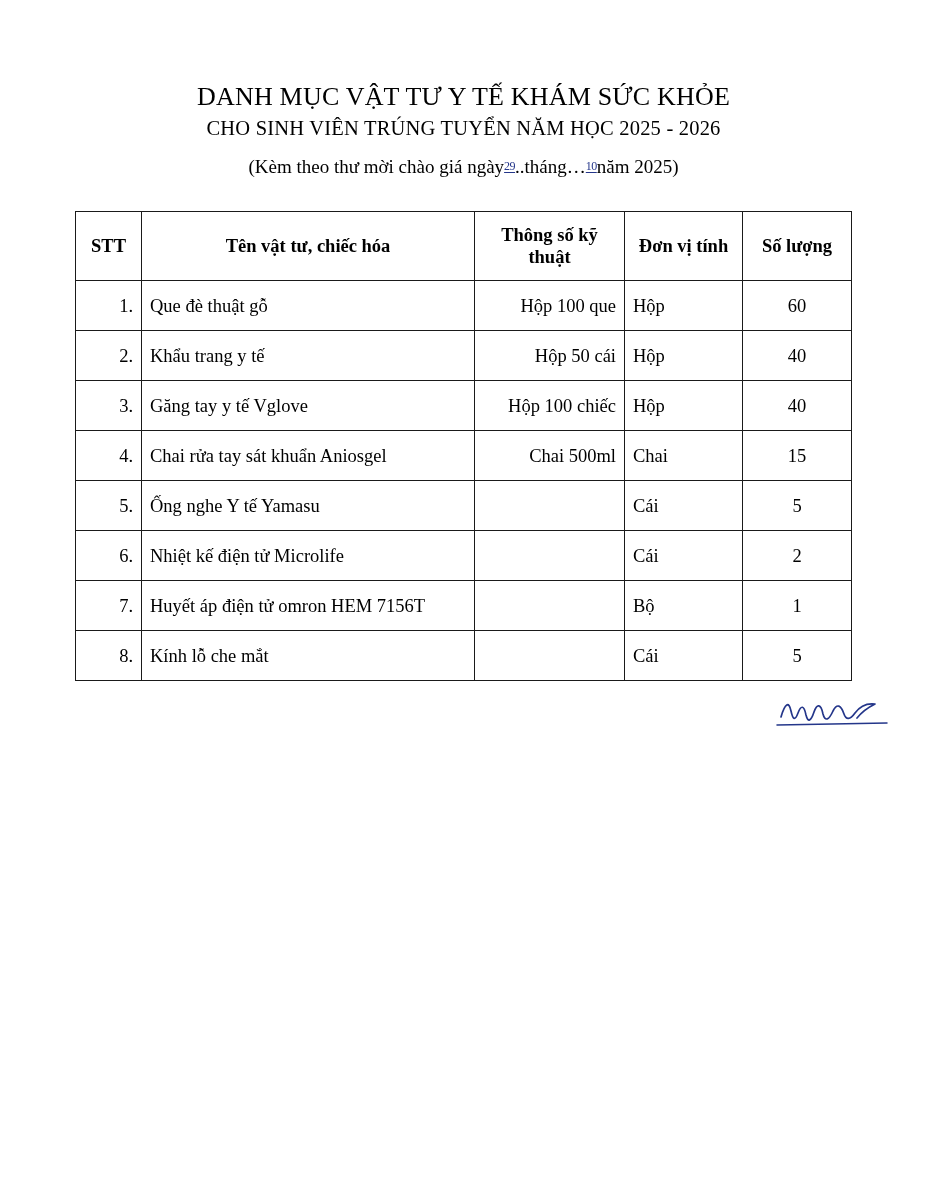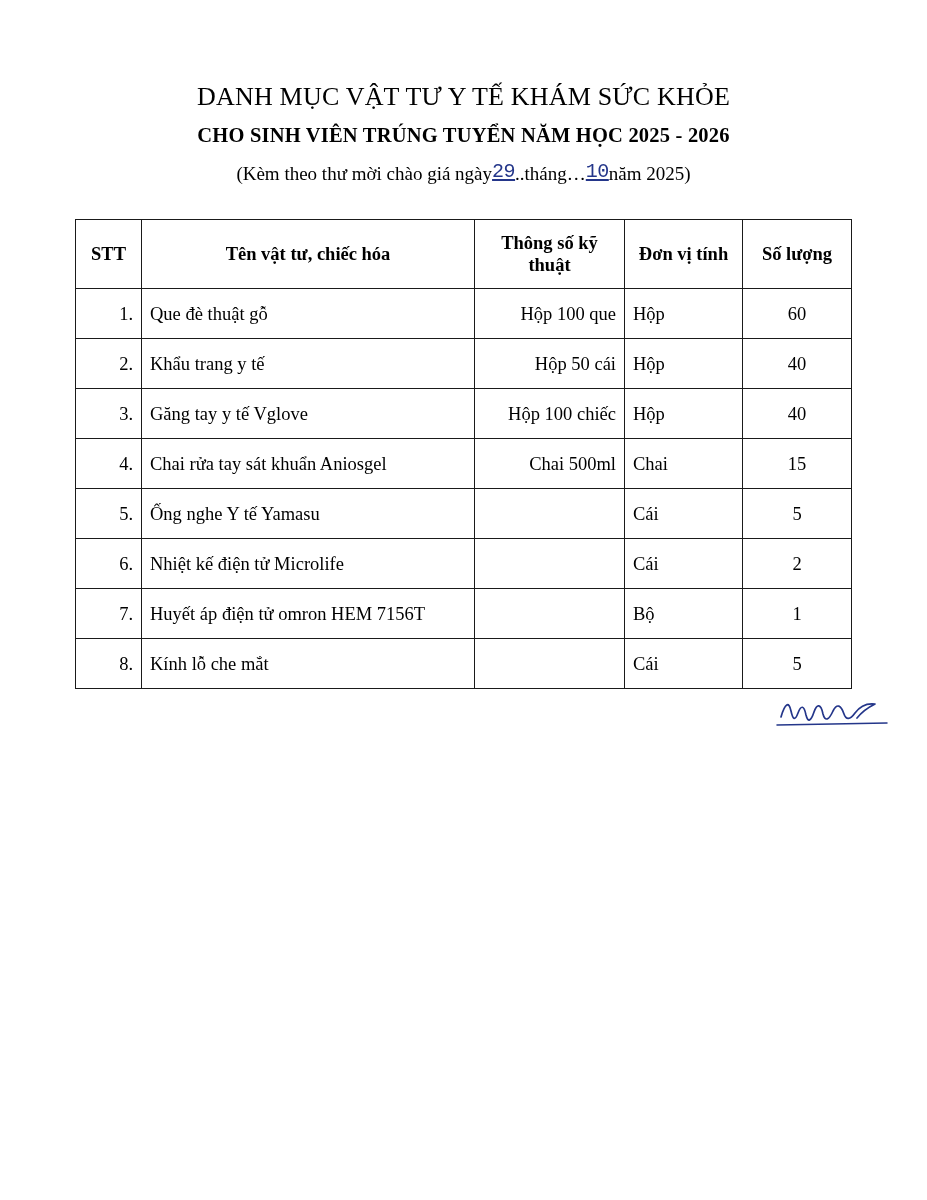"CHO SINH VIÊN TRÚNG TUYỂN" .title-line2 { font-weight: bold -> normal; margin-top: 12px -> 5px }
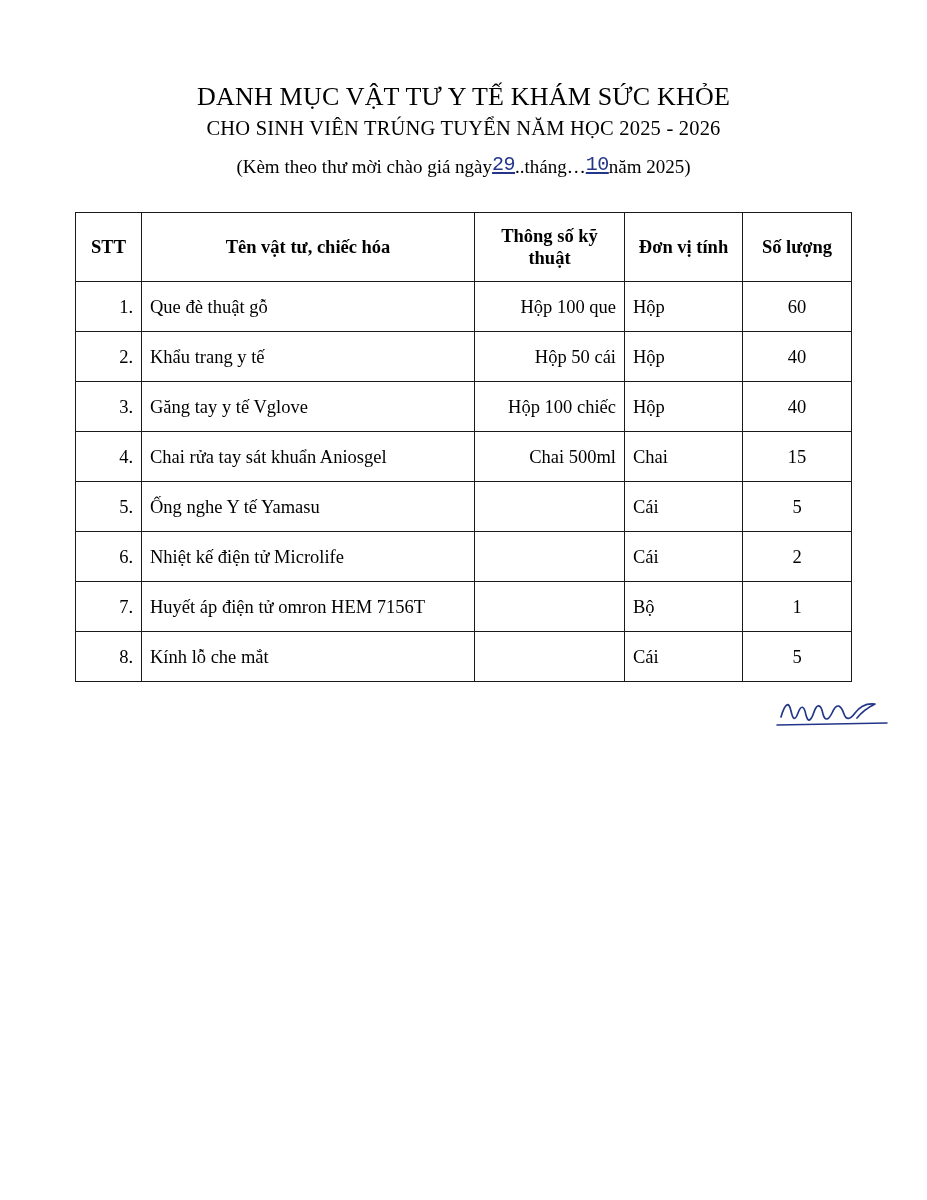"29" .handwrite { font-family: Liberation Mono, monospace -> Liberation Serif, serif; font-size: 20px -> 12px }
